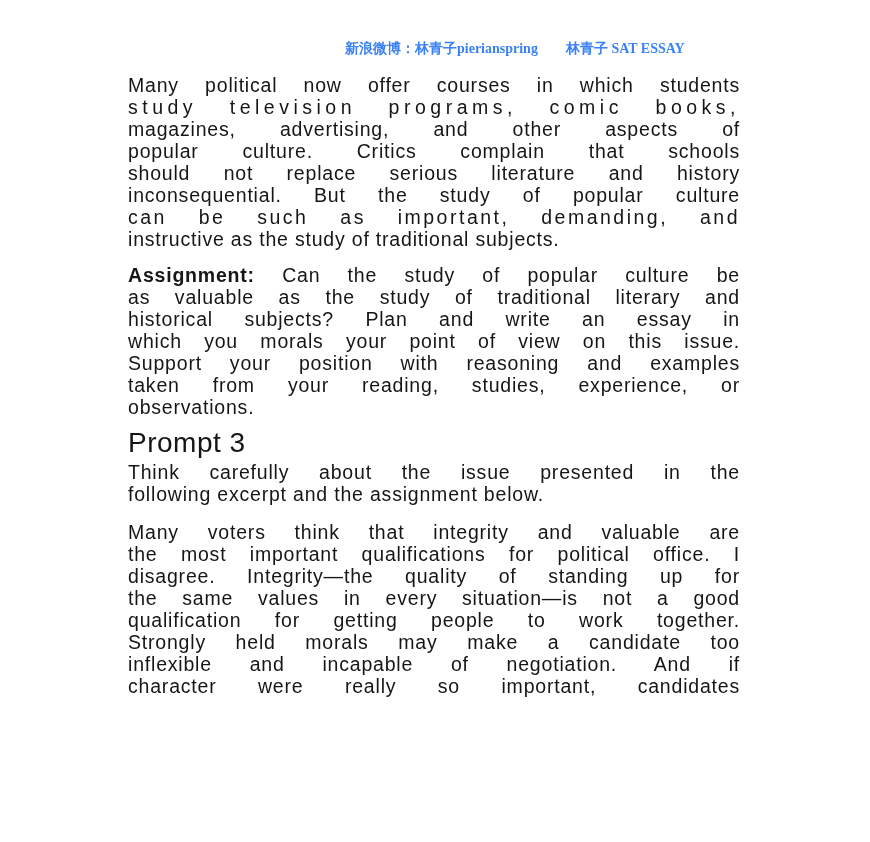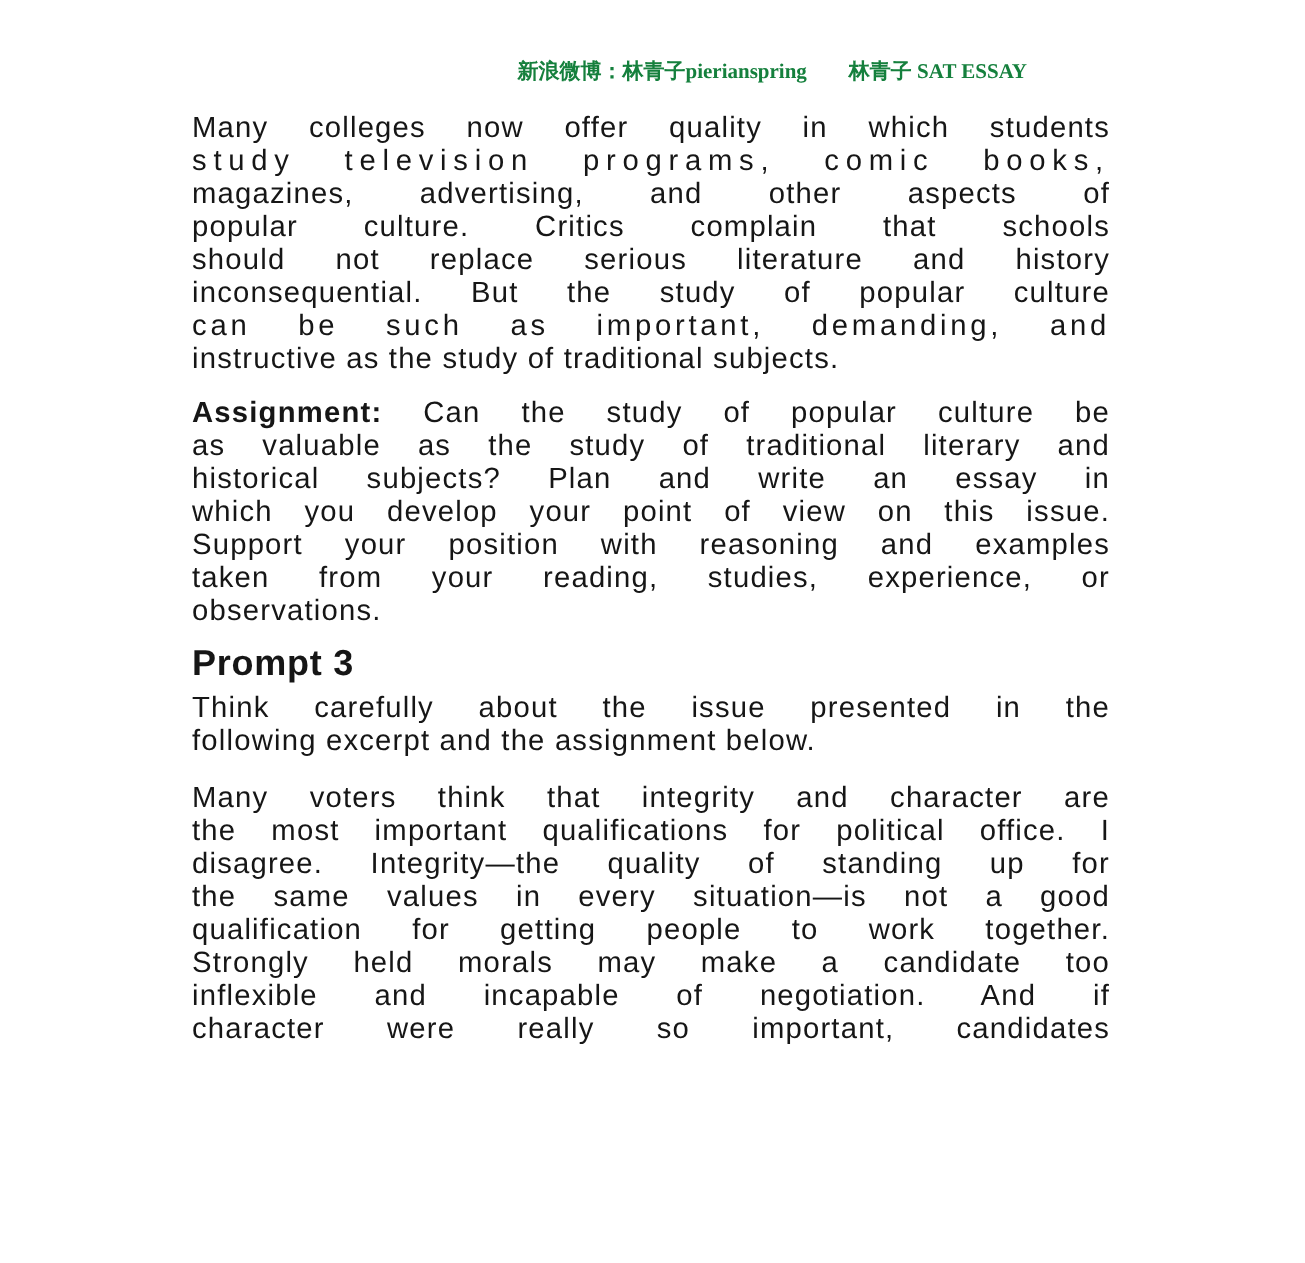"新浪微博：林青子pierianspring 林青子 SAT ESSAY" .doc-header { color: #15803d -> #3b82f6 }
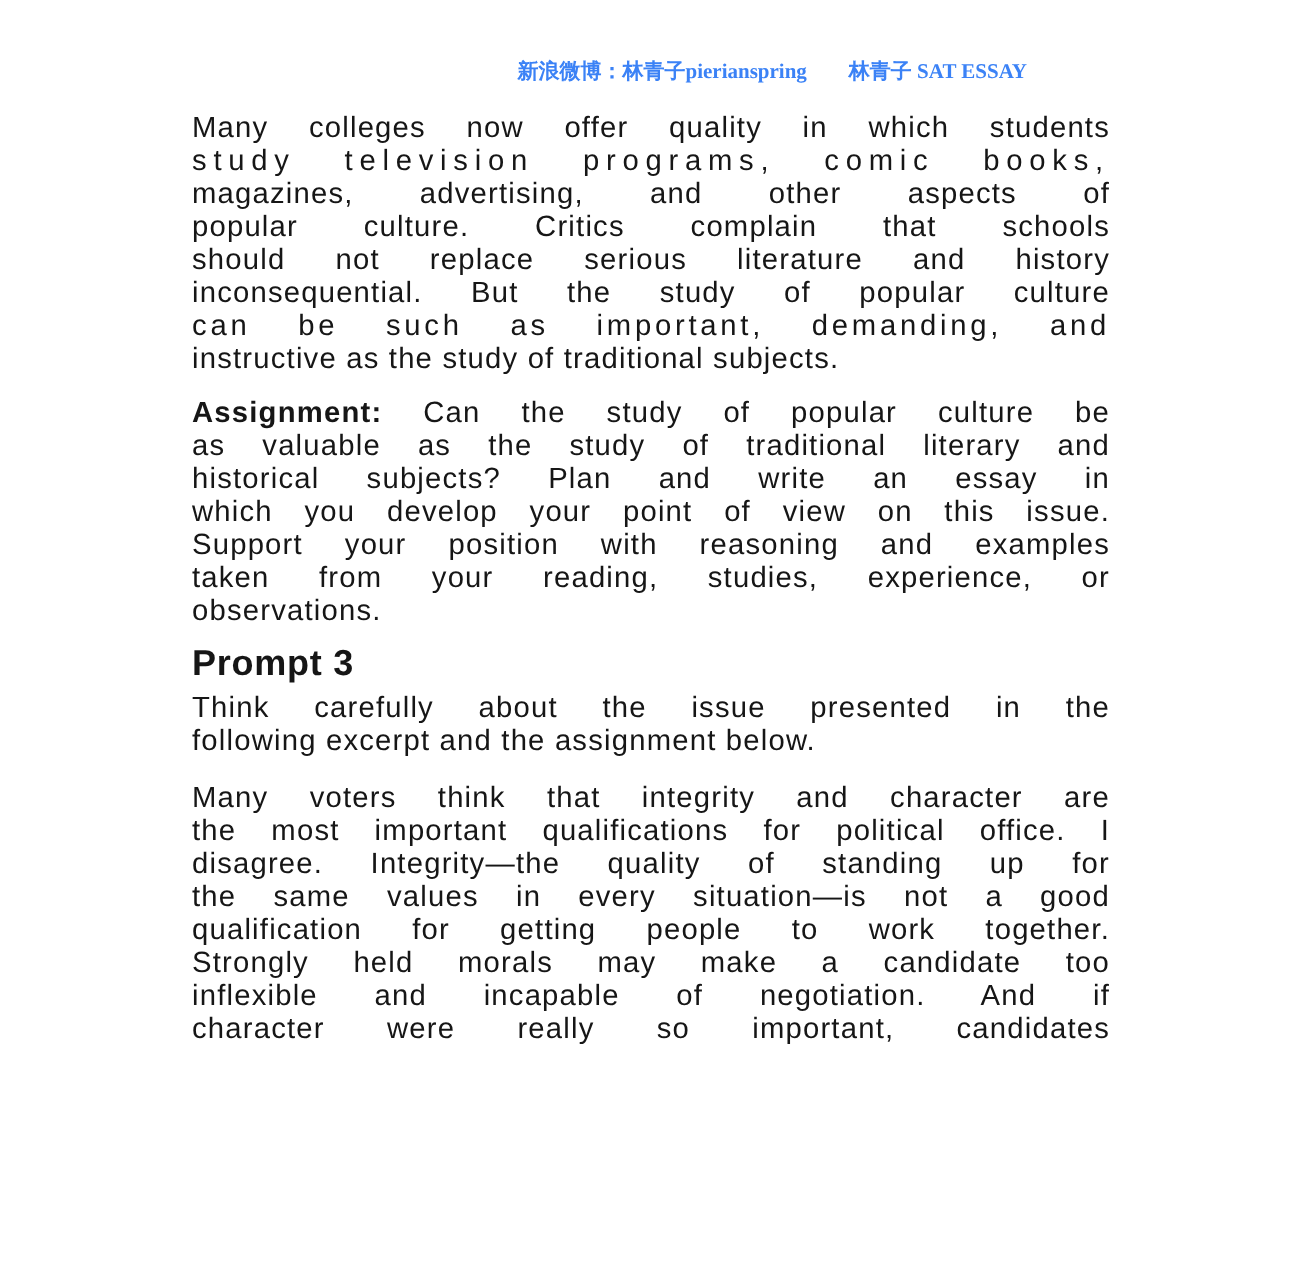"Many colleges now offer quality" div.line { text: colleges now offer quality -> political now offer courses }
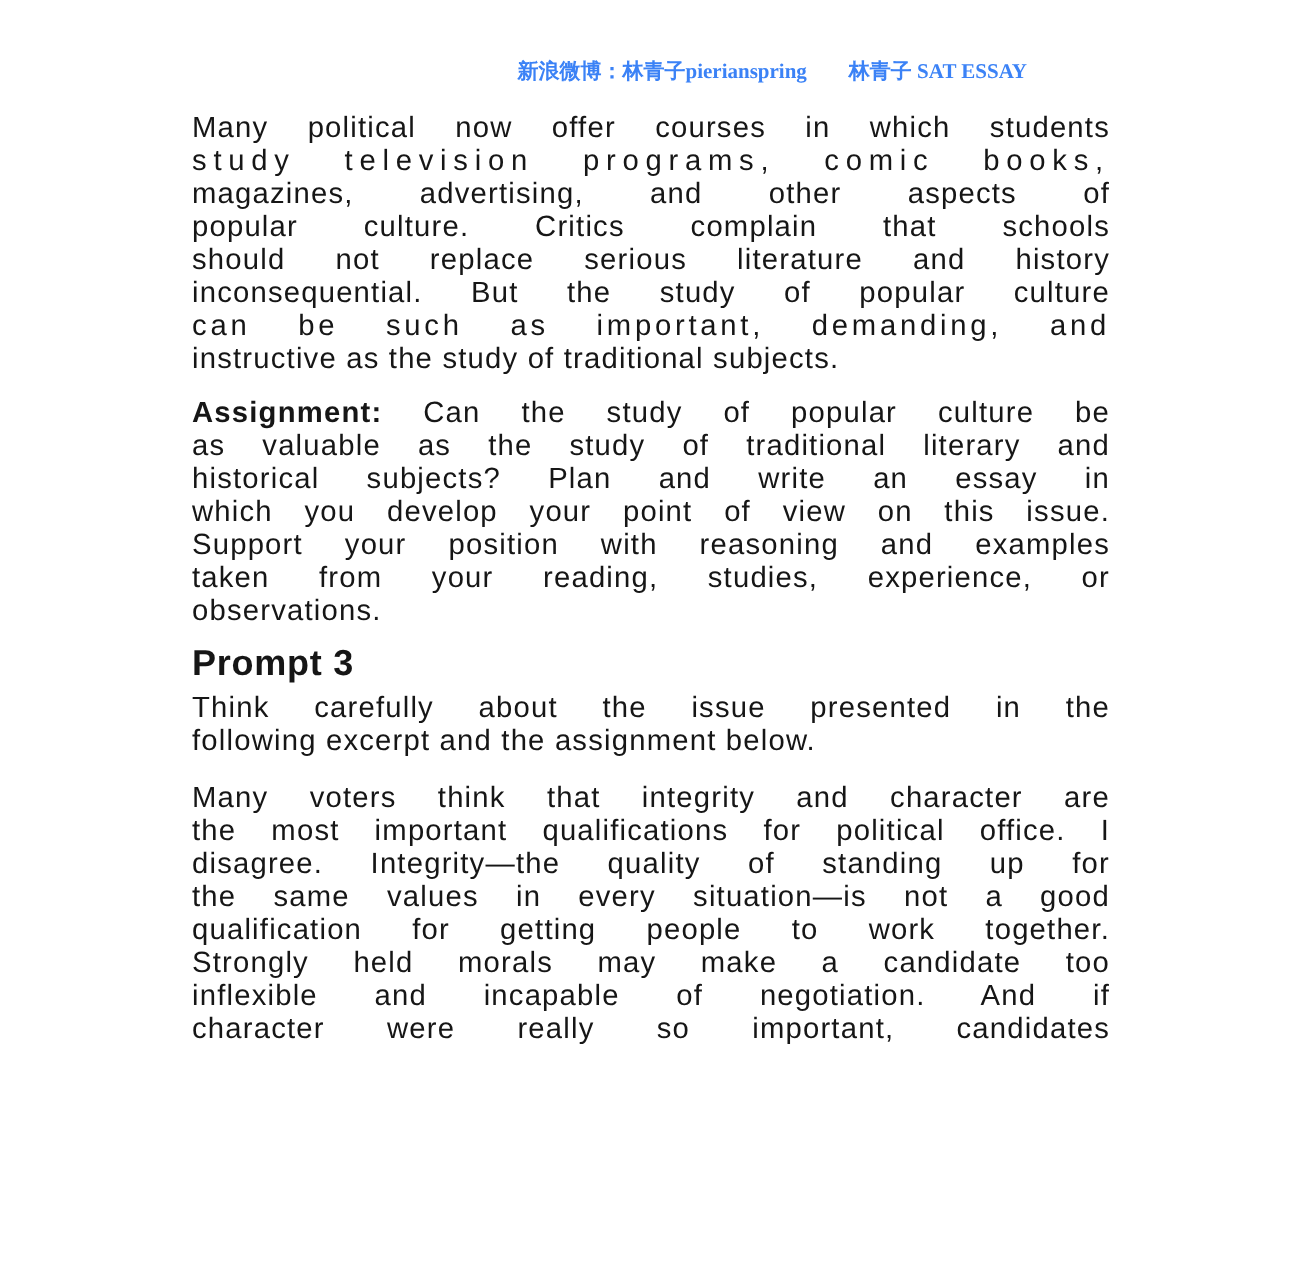"which you develop your point" div.line { text: develop -> morals }
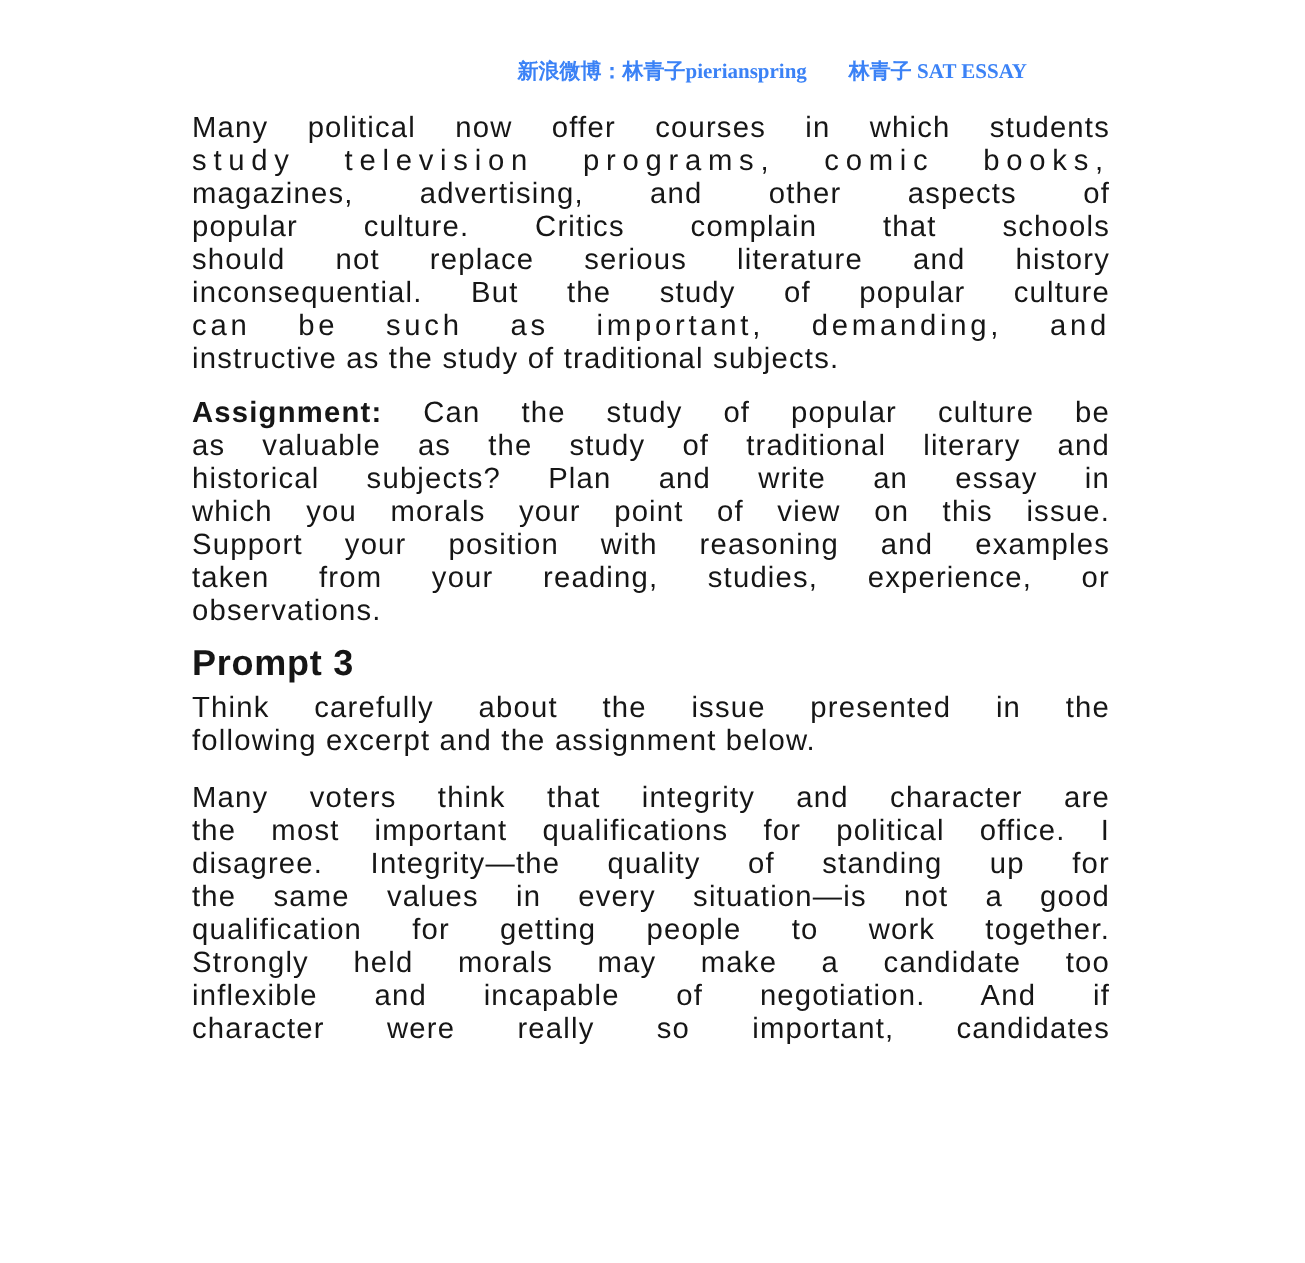"Prompt 3" .heading { font-size: 24px -> 28px; font-weight: 700 -> 400 }
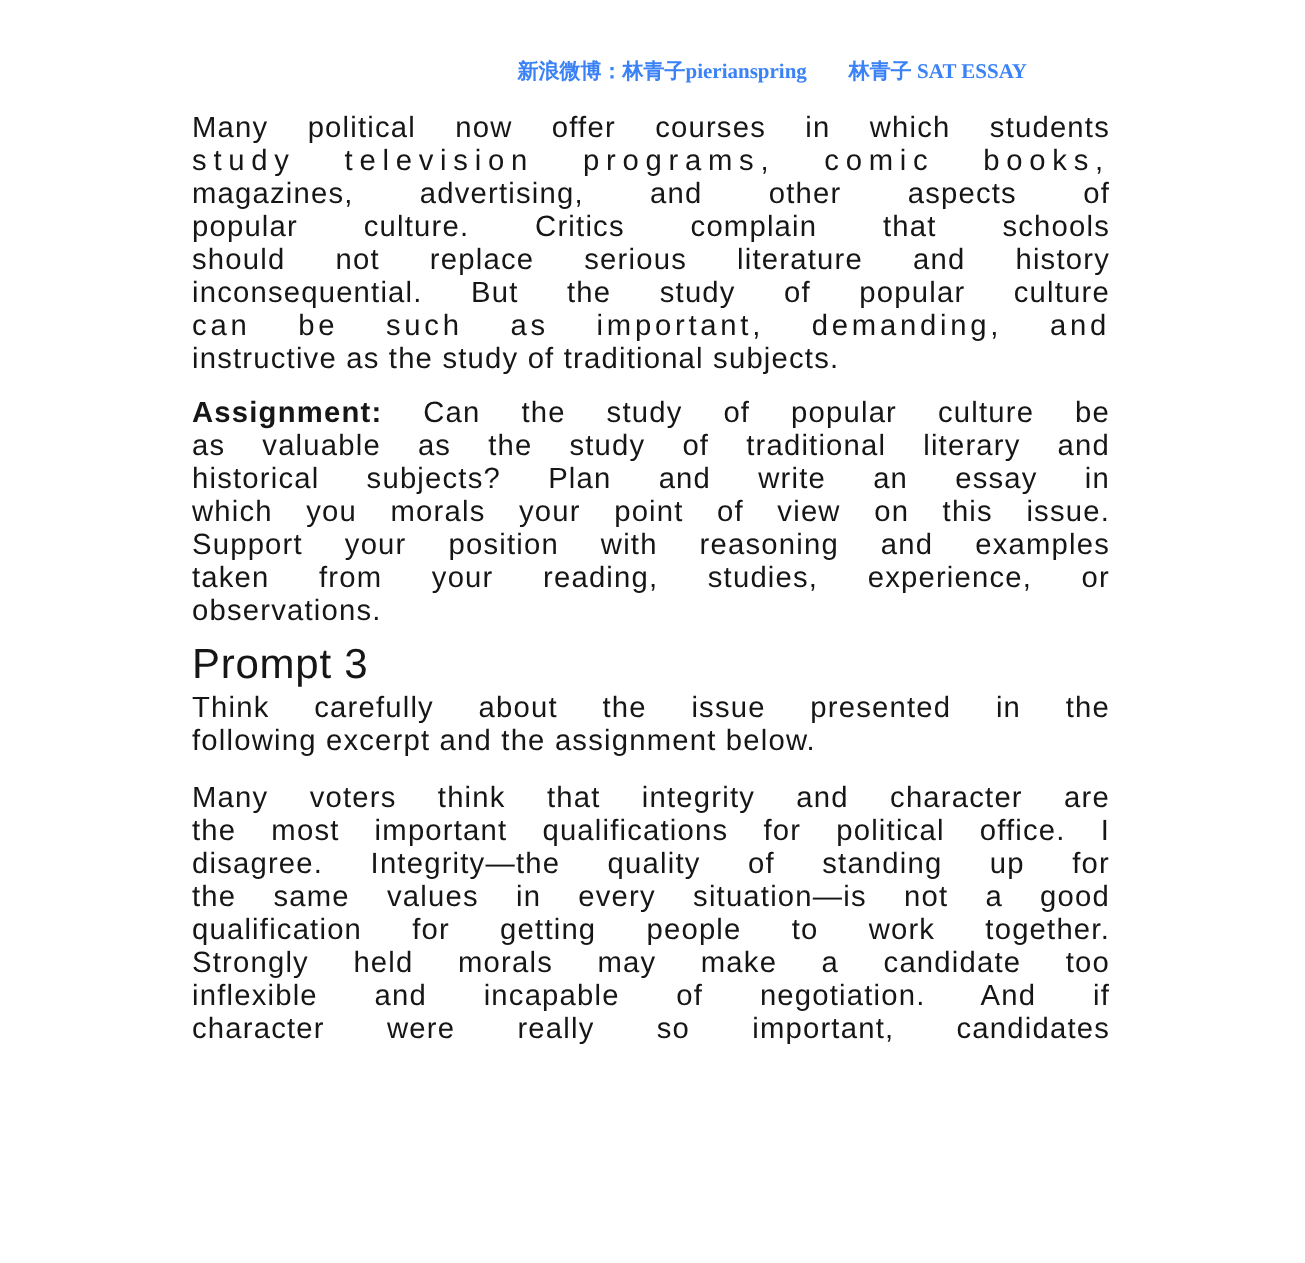"Many voters think that integrity" div.line { text: character -> valuable }
